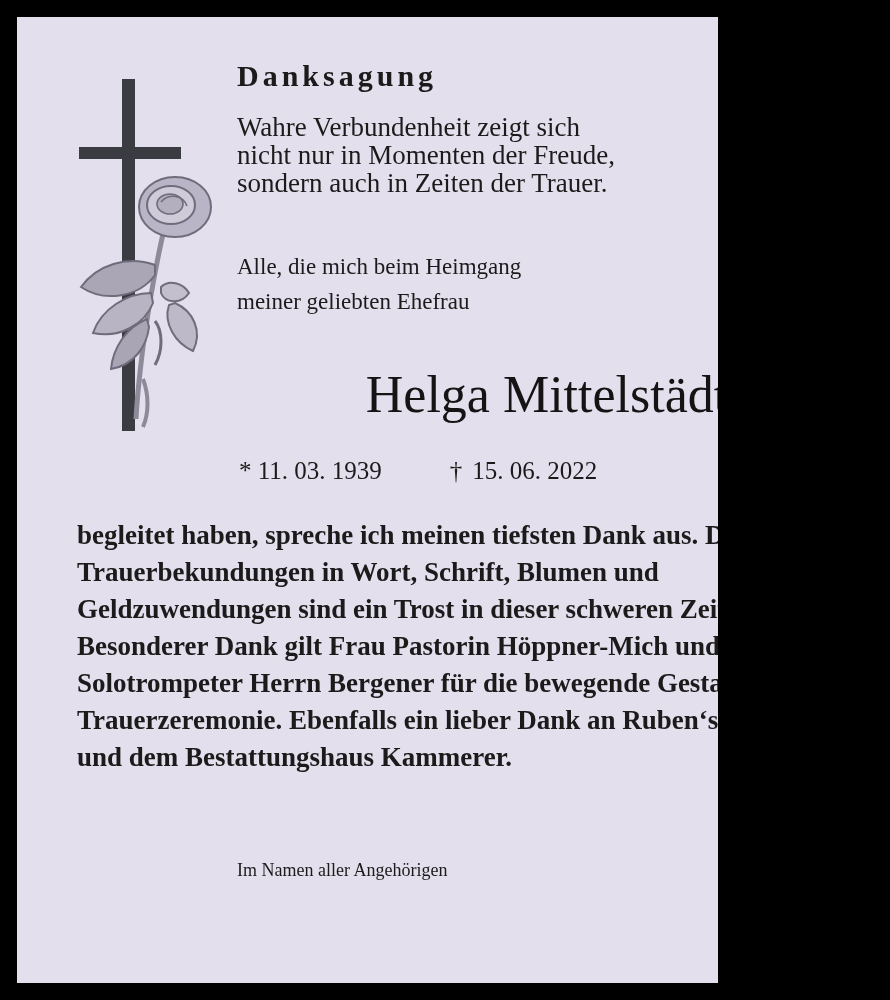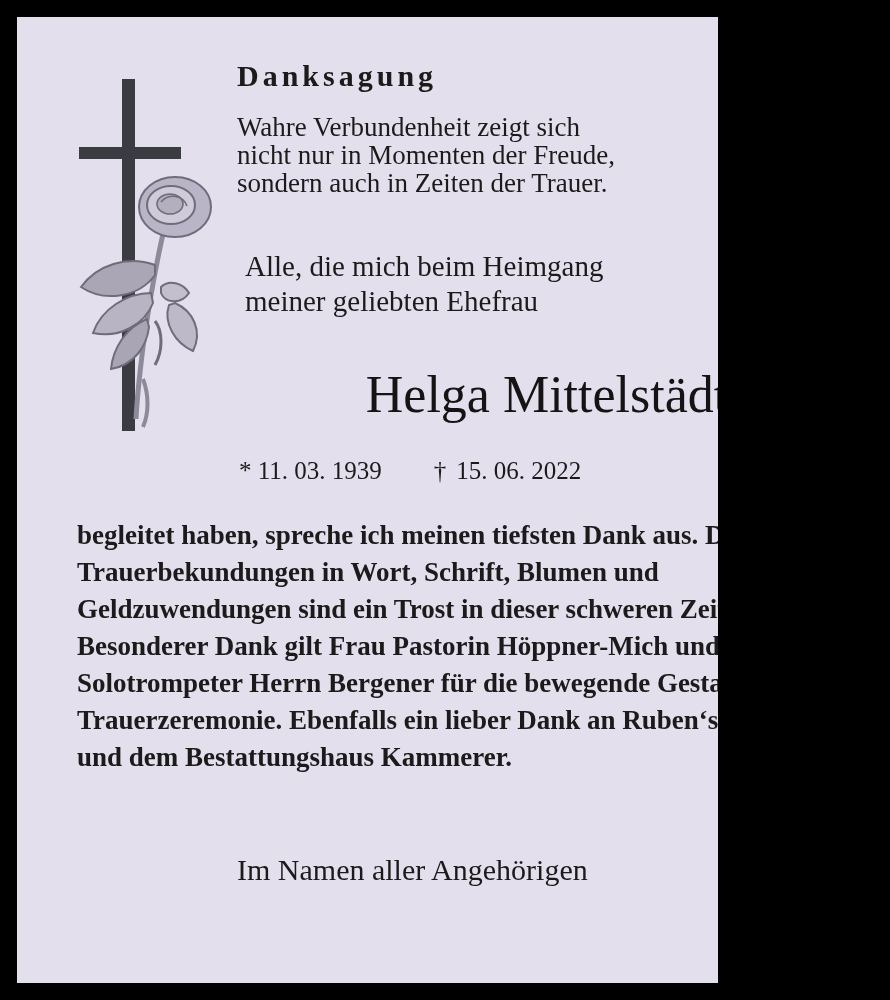"Alle, die mich beim Heimgang" .intro { font-size: 29px -> 23px; margin-left: 8px -> none }
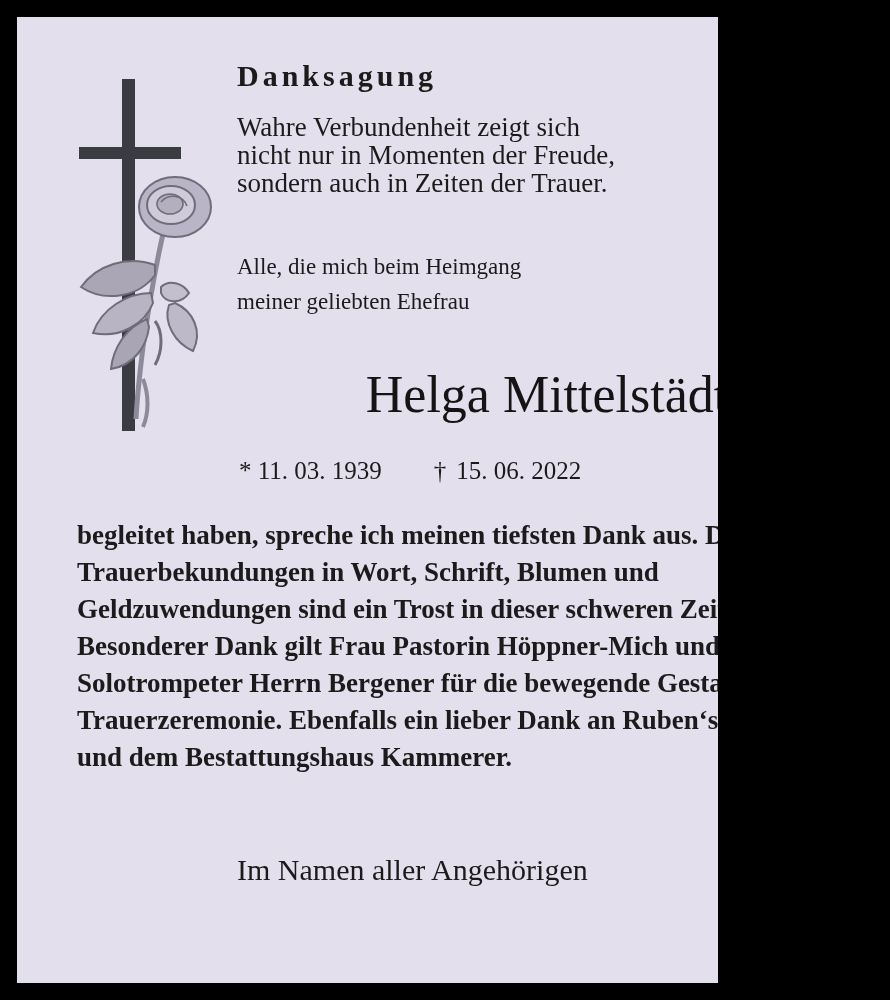"* 11. 03. 1939" .dates { gap: 52px -> 68px }
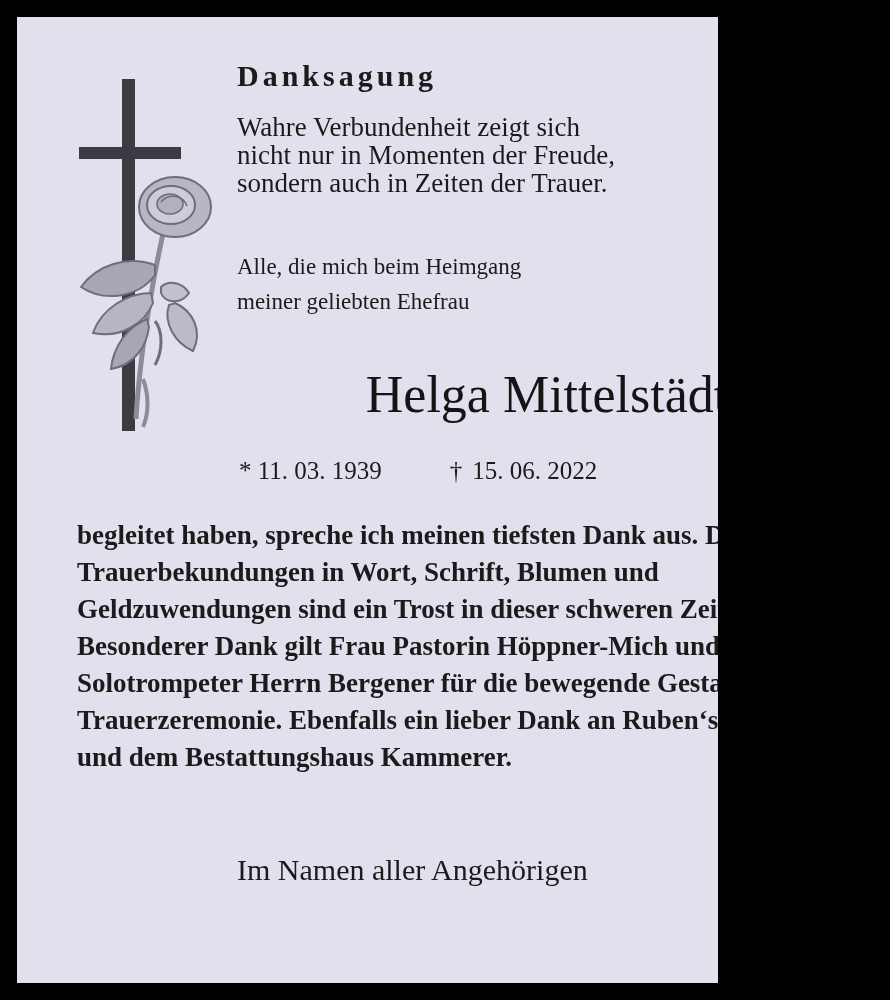"Im Namen aller Angehörigen" .signoff { font-size: 30px -> 18px }
